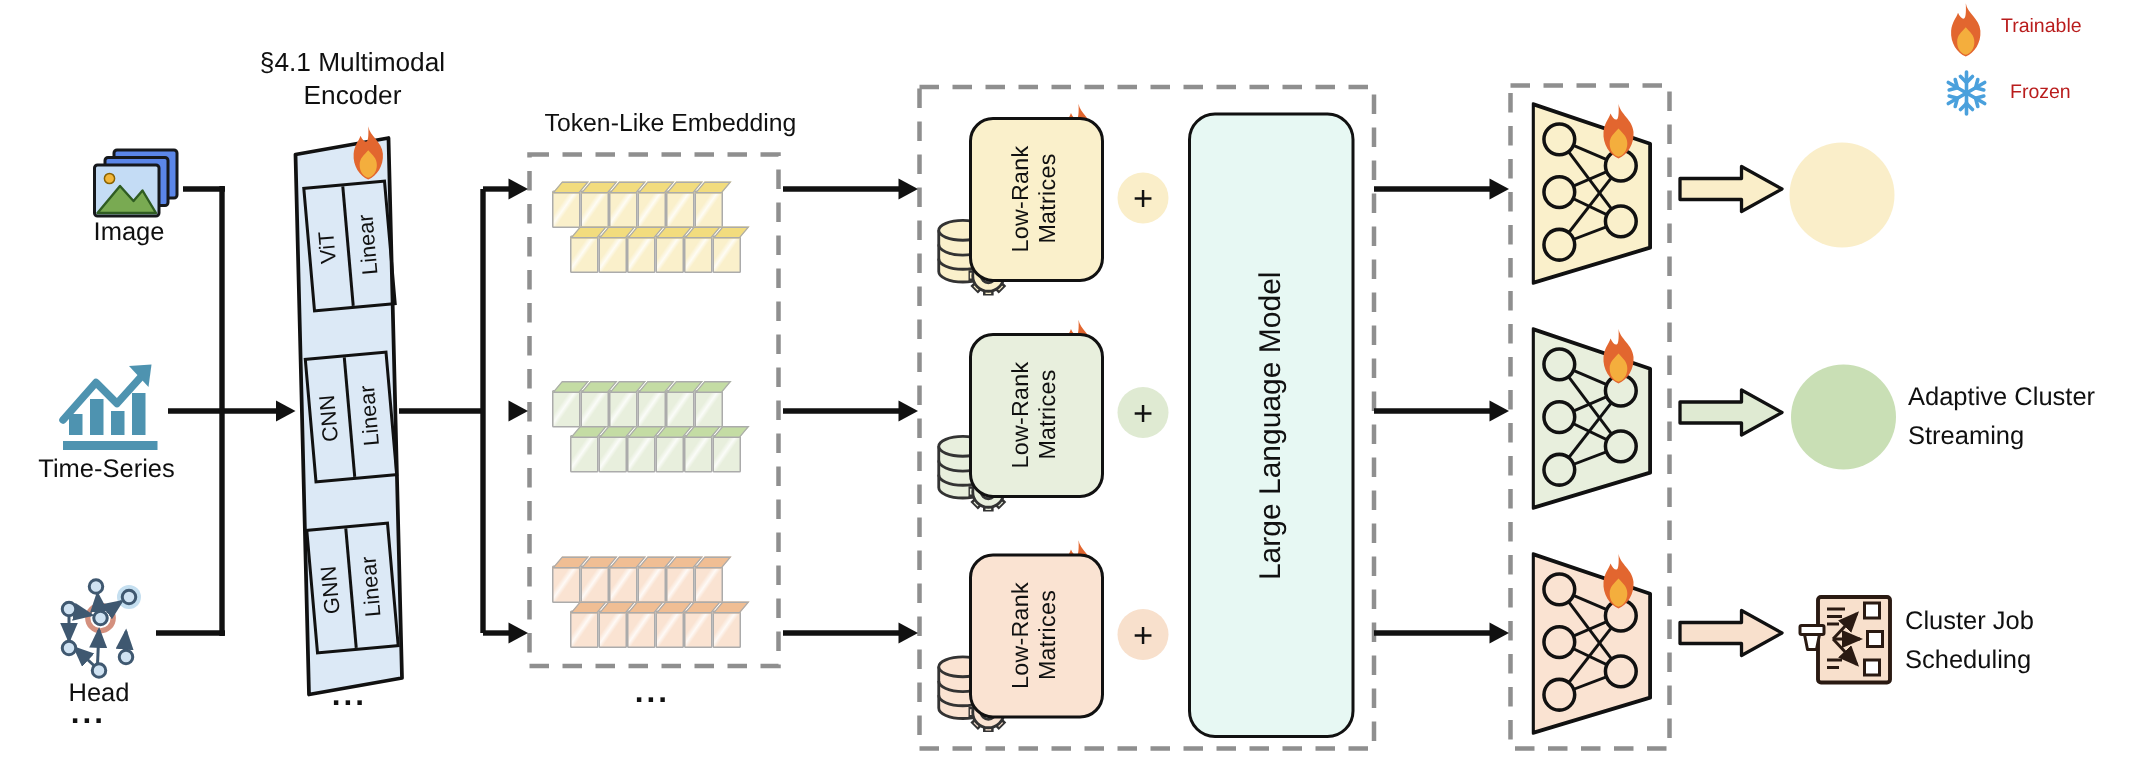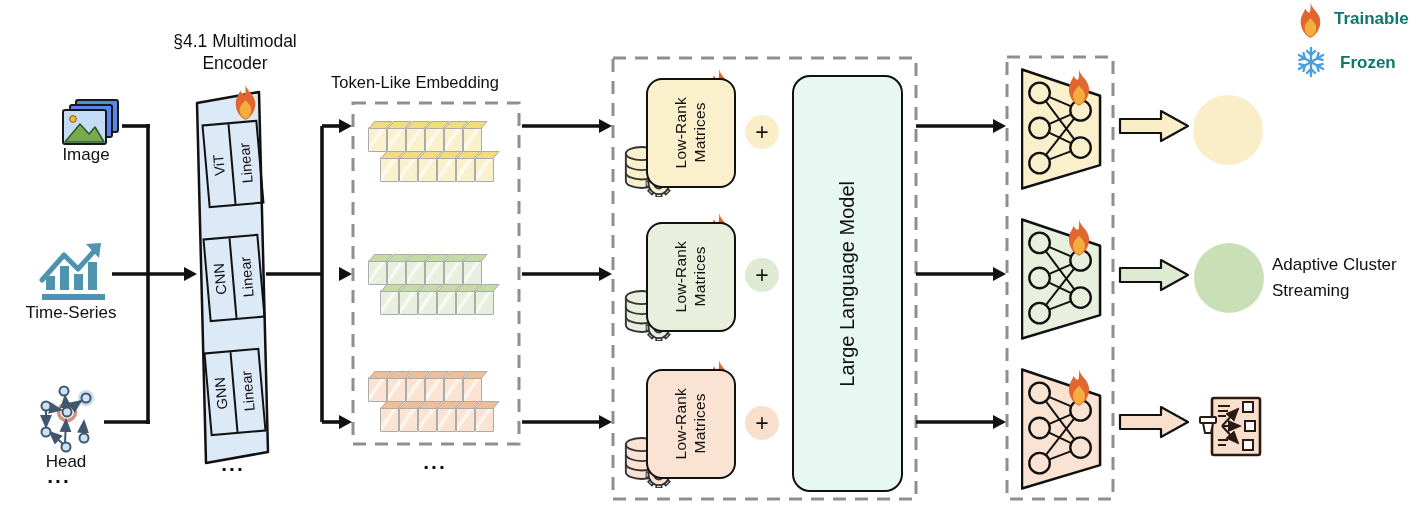"Trainable" .legend-label { color: #0f766e -> #b91c1c; font-size: 17px -> 13px; font-weight: bold -> none }
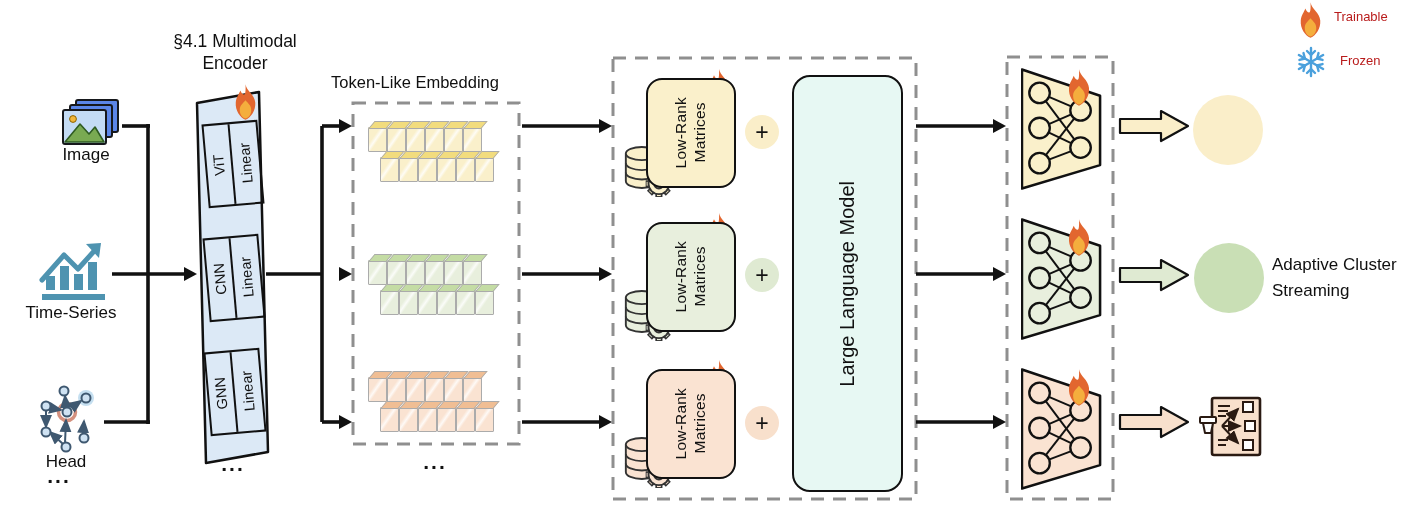"Token-Like Embedding" div.abs { left: 324px -> 356px }
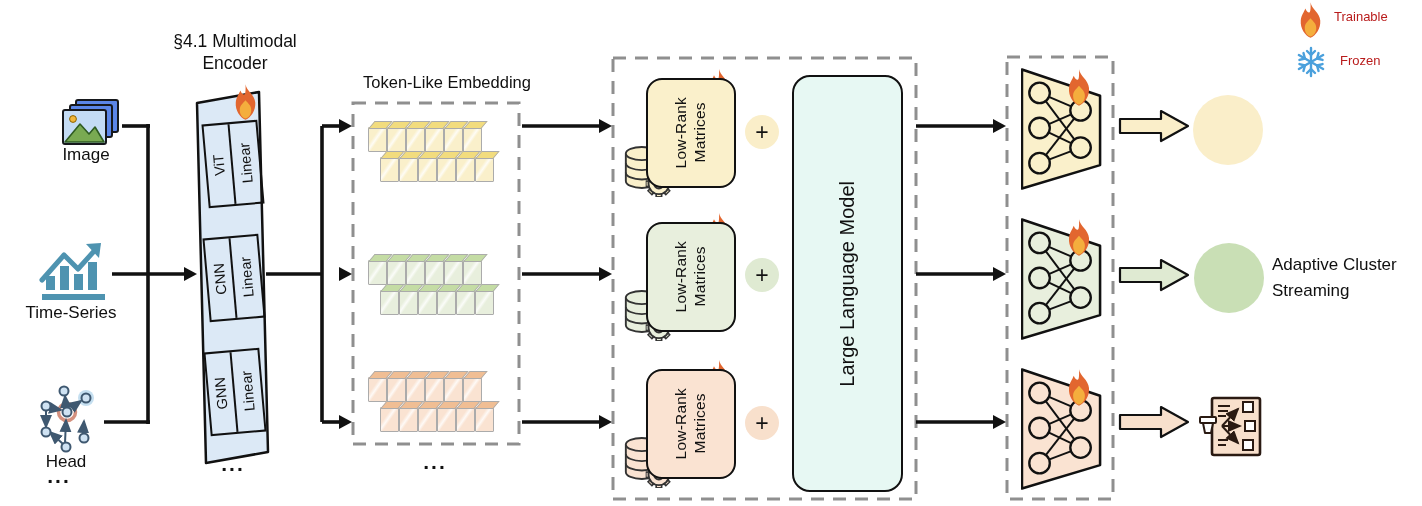"Cluster Job" div.abs { html: none -> <div>Cluster Job Scheduling</div> }
